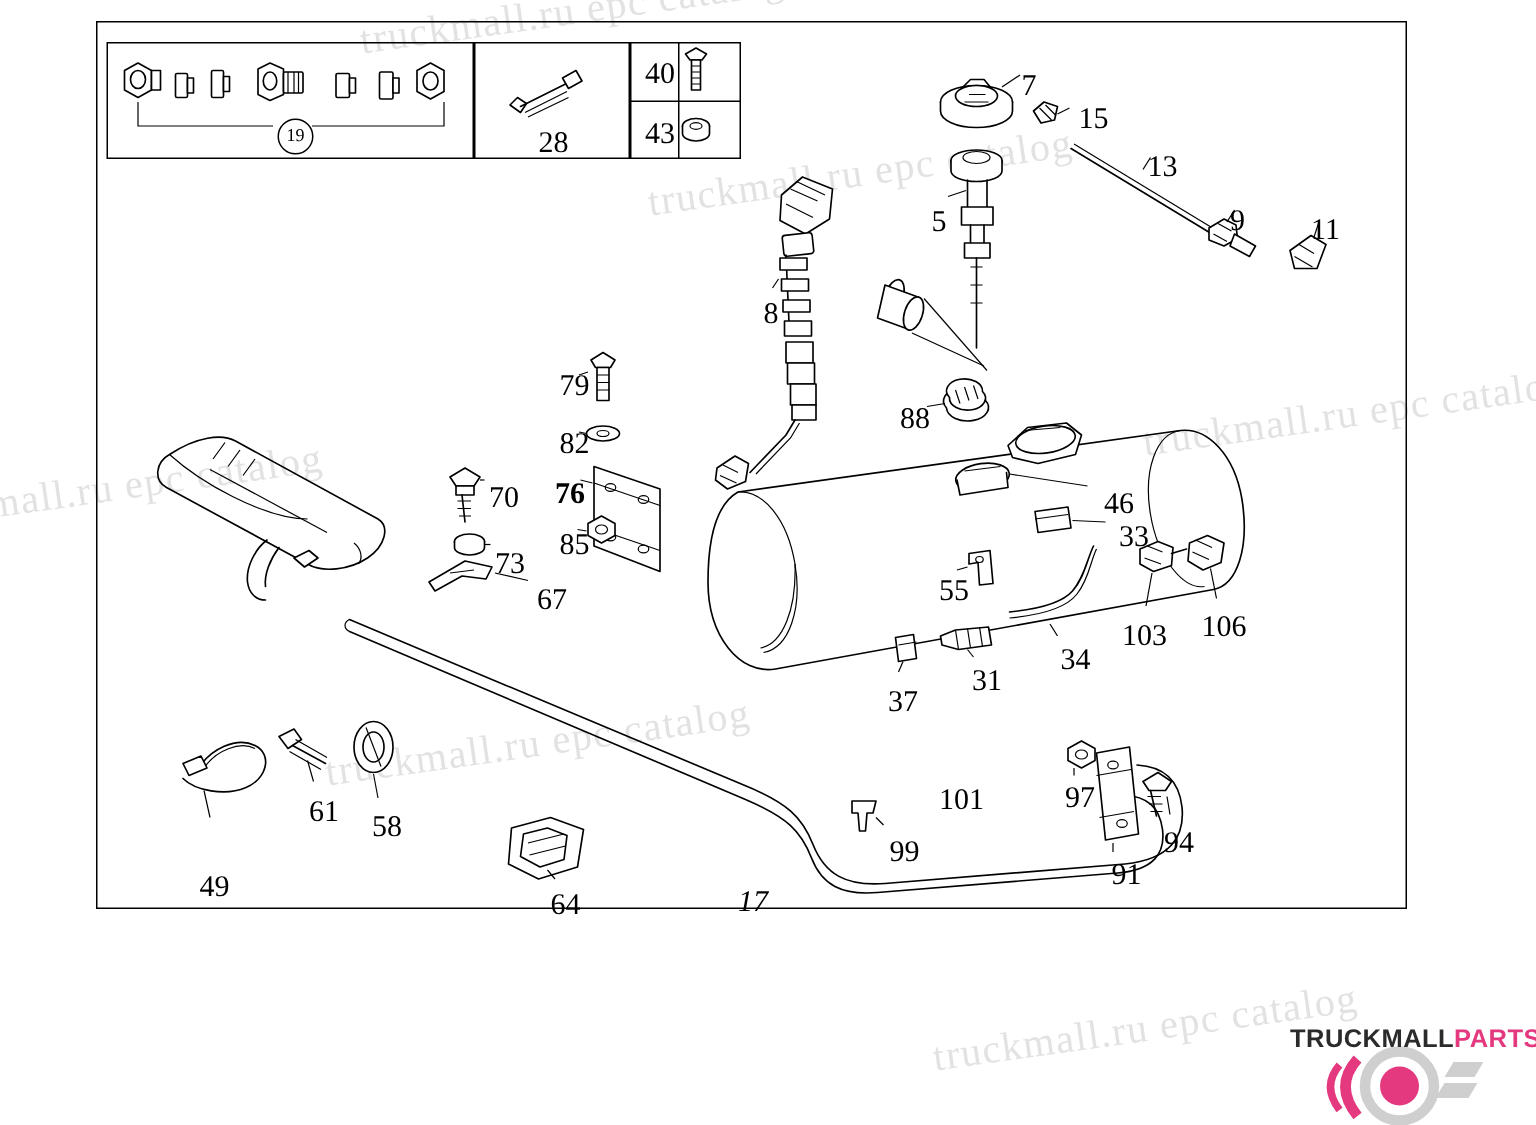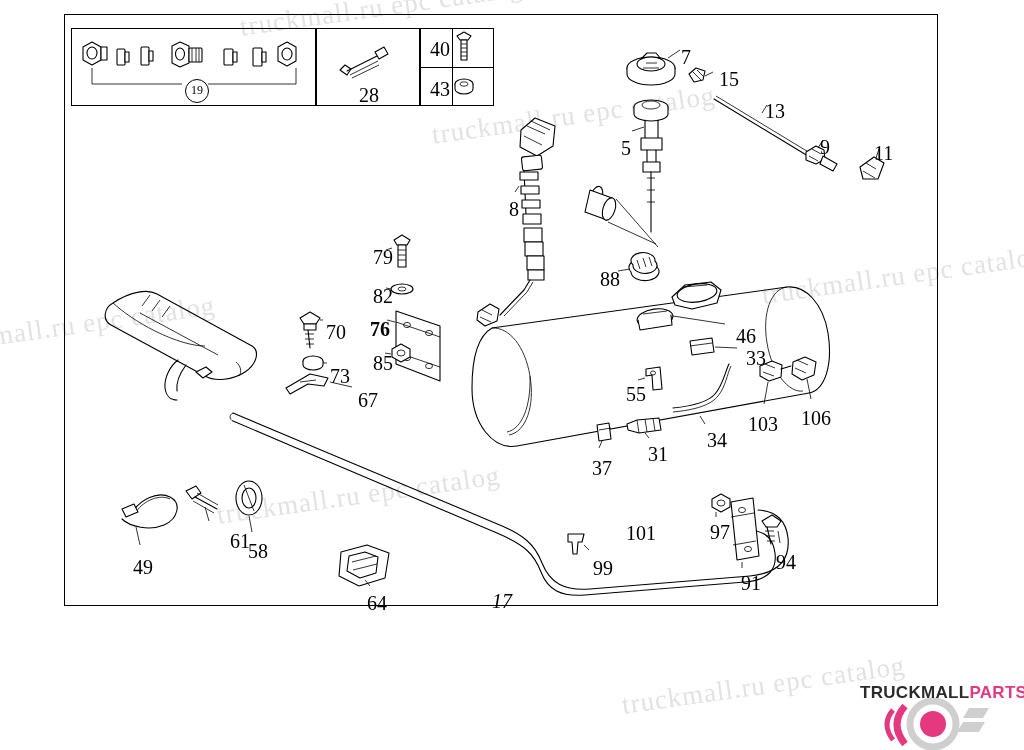"61" div.lbl { margin-left: 24px -> none }
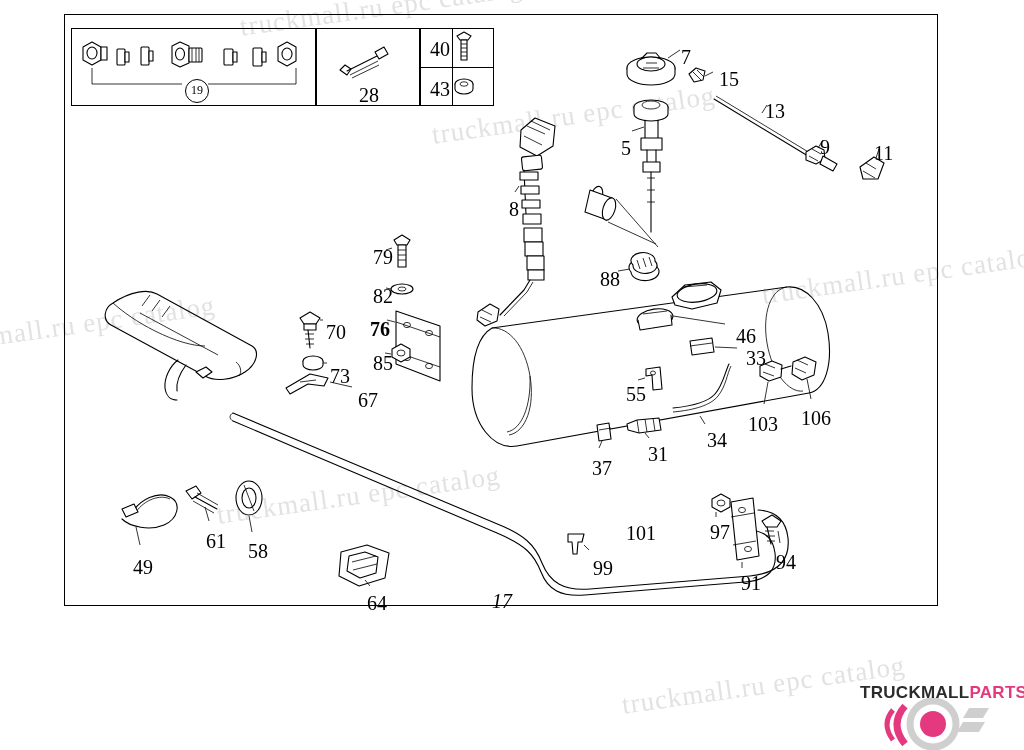"49" div.lbl { top: 556px -> 580px }
